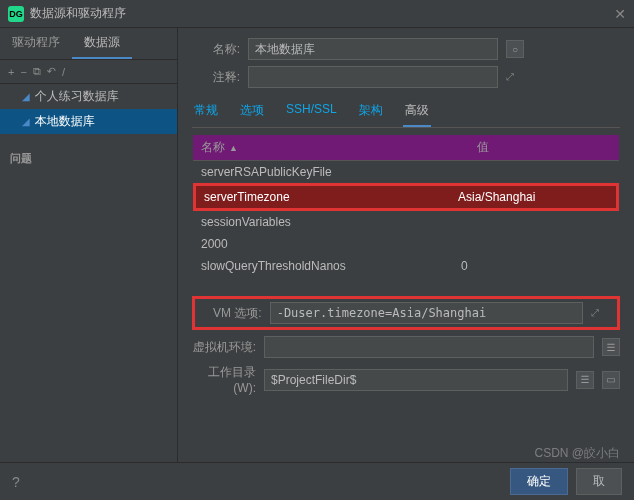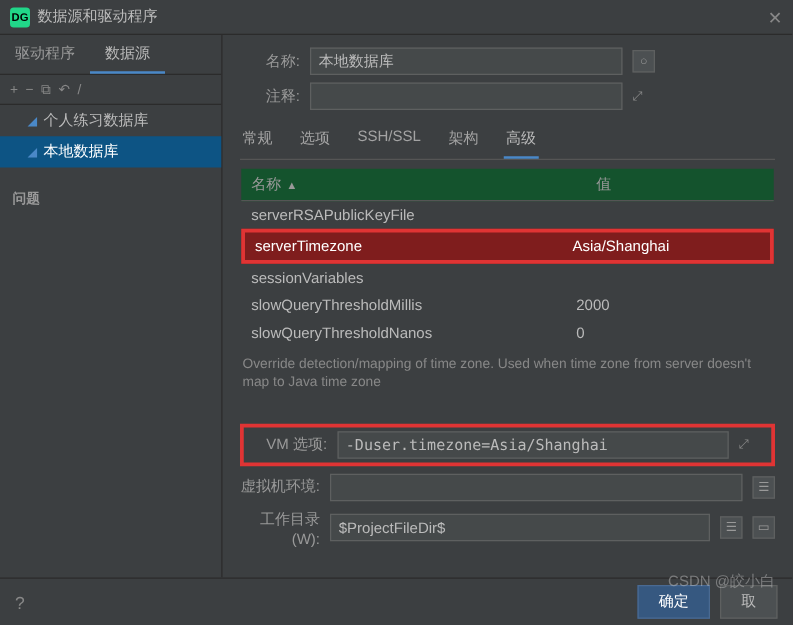"常规" .sub-tab { color: #a3a3a3 -> #0ea5e9 }
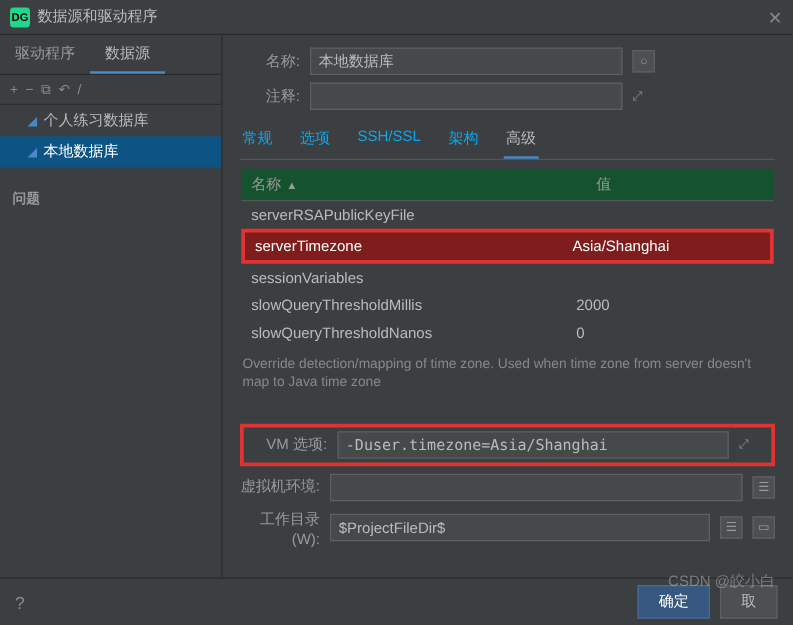"名称" .table-head { background: #14532d -> #701a75 }
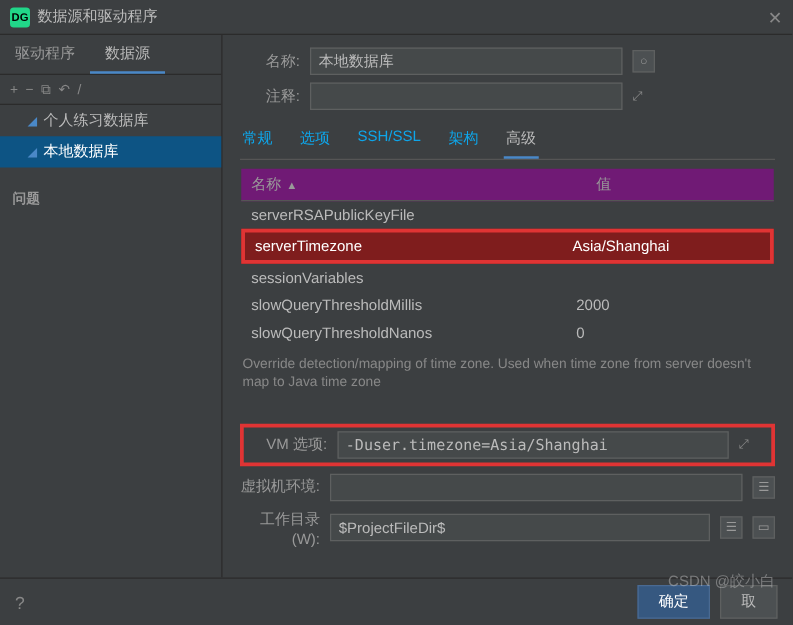"slowQueryThresholdMillis" div.td1 { html: <div>slowQueryThresholdMillis</div> -> none }
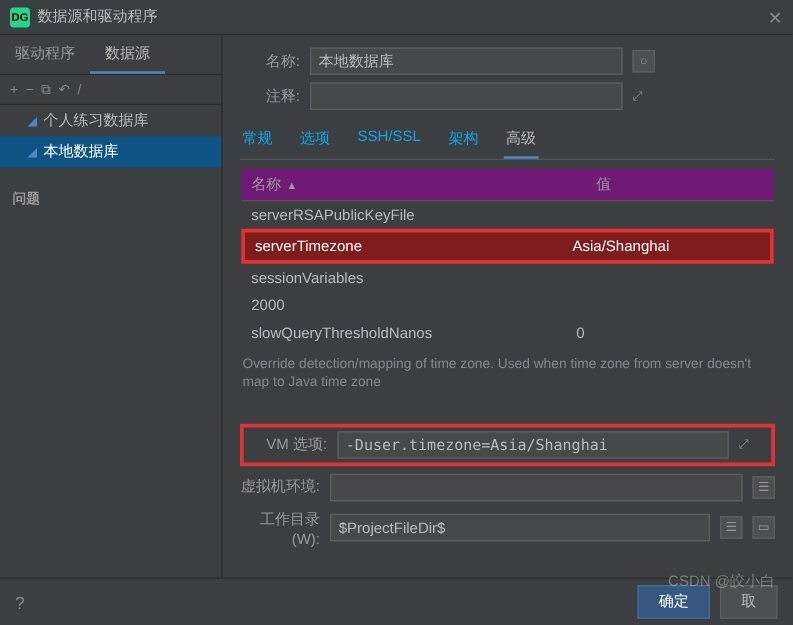"Override detection/mapping of time zone." div.help-text { html: <div>Override detection/mapping of time zone. Used when time zone from server doesn't map to Java time zone</div> -> none }
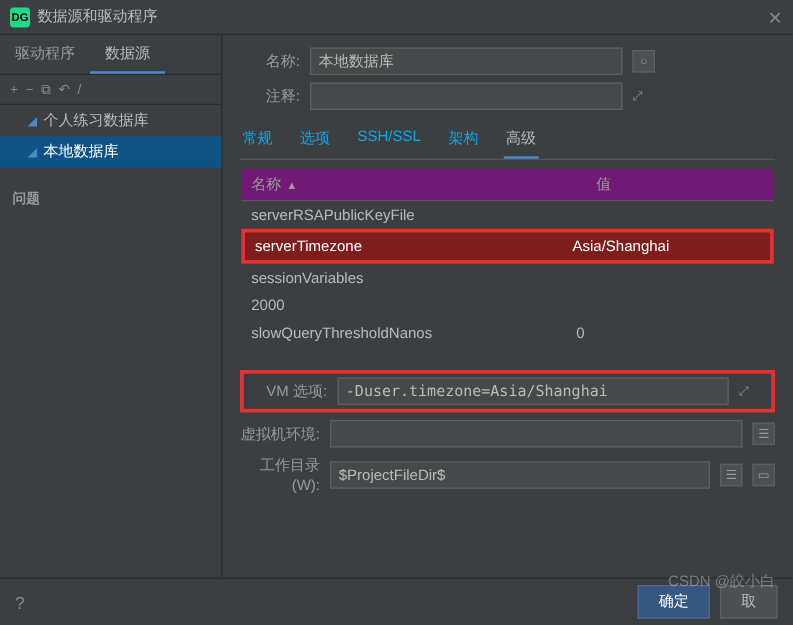"CSDN @皎小白" .watermark { bottom: 26px -> 38px }
